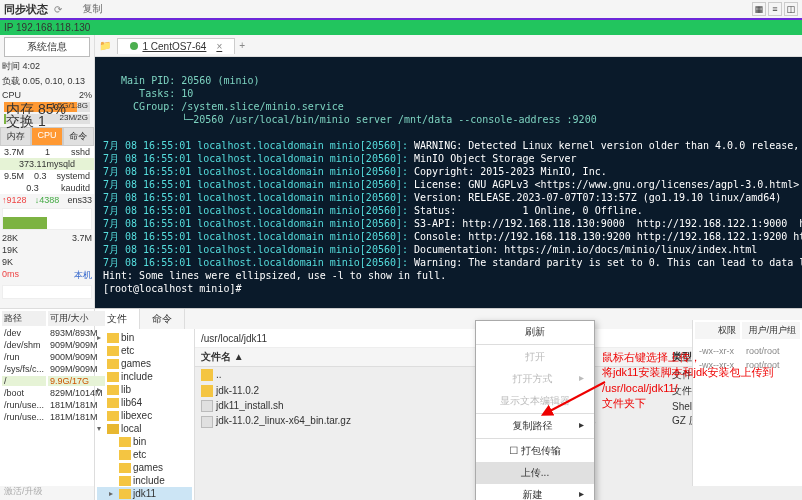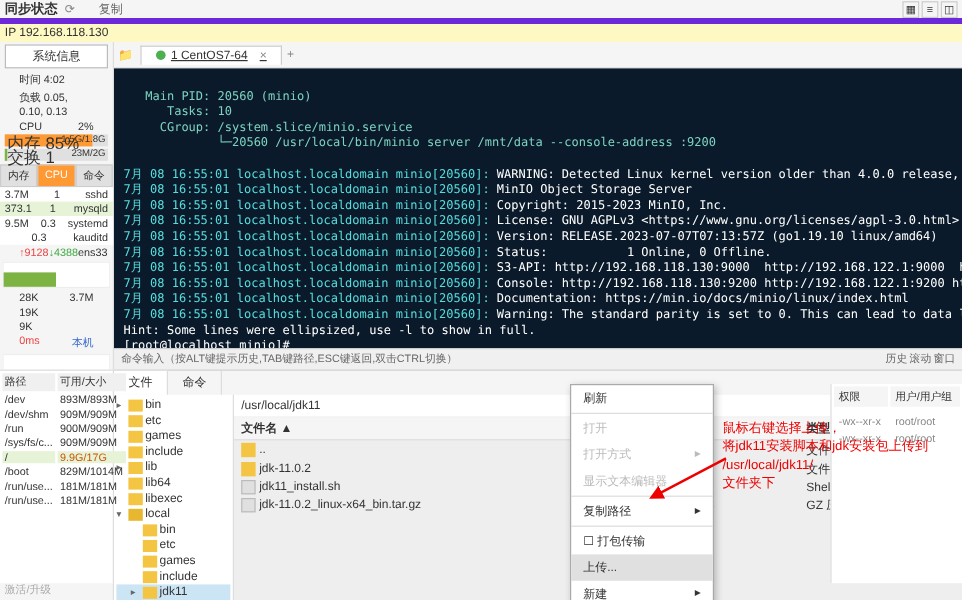"同步状态" .topbar { border-bottom: 5px solid #6d28d9 -> 2px solid #6d28d9 }
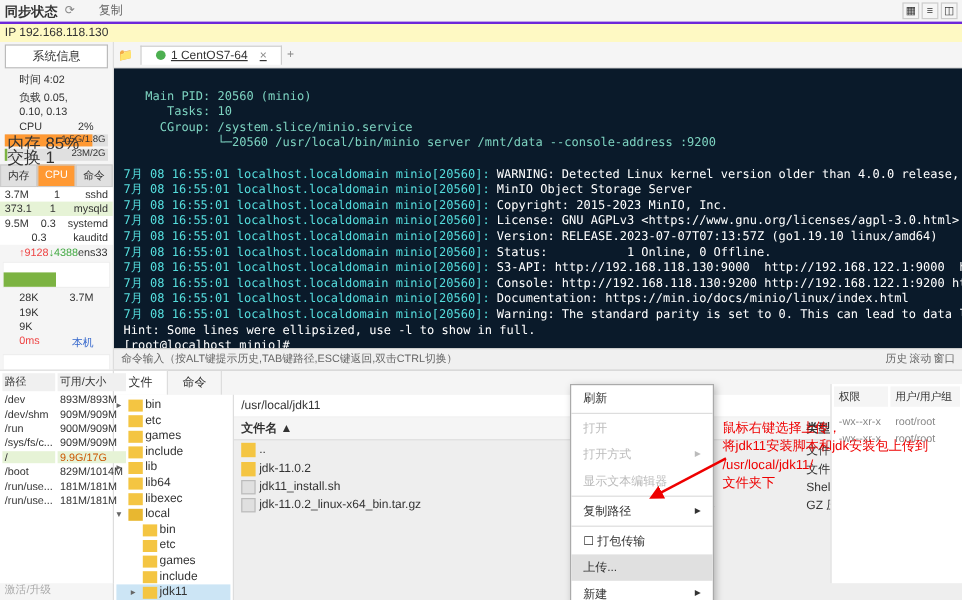"IP 192.168.118.130" .ipline { background: #fef9c3 -> #22c55e }
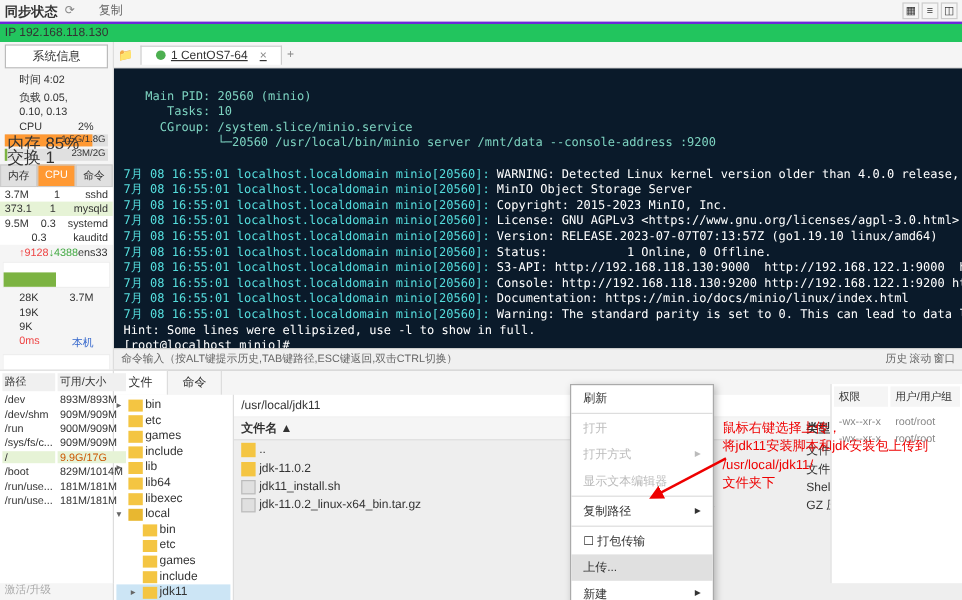"时间 4:02" .stat-row { padding: 1px 16px -> 1px 2px }
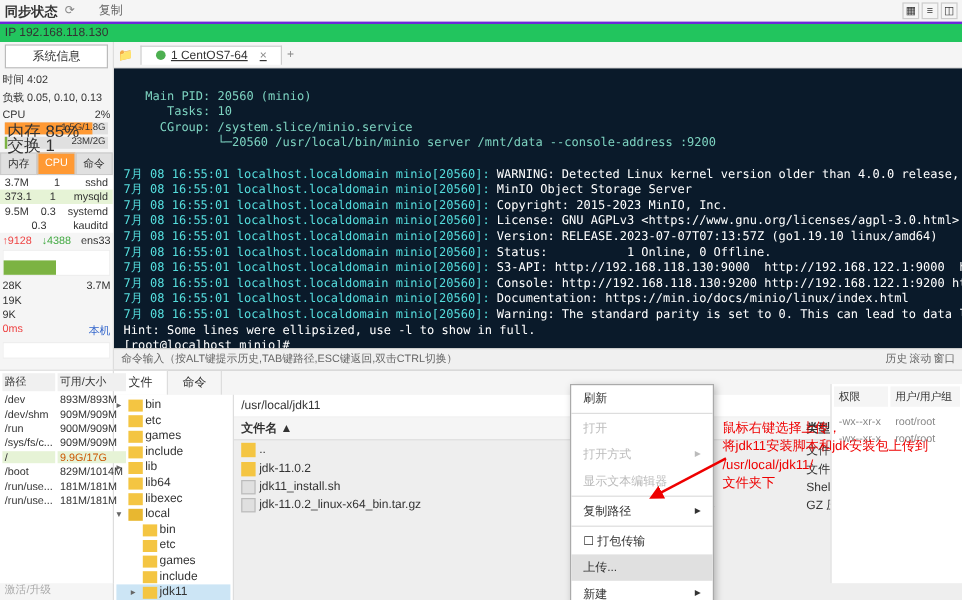"373.1" .stat-row.hl { justify-content: none -> center }
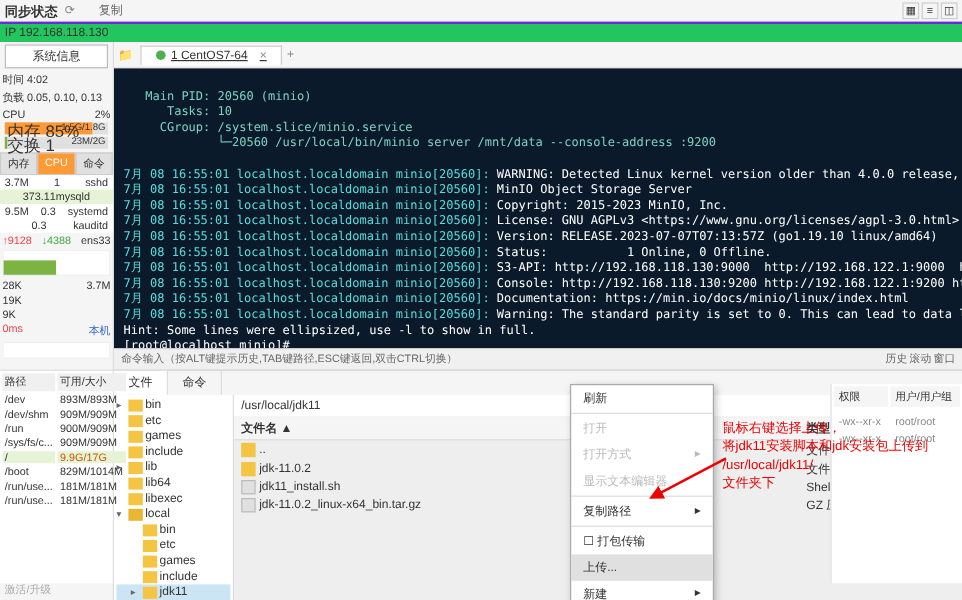"命令输入（按ALT键提示历史,TAB键路径,ESC键返回,双击CTRL切换）" div.term-footer { html: <div> <span>命令输入（按ALT键提示历史,TAB键路径,ESC键返回,双击CTRL切换）</span> <div> <span>历史</span> <span>滚动</span> <span>窗口</span> </div> </div> -> none }
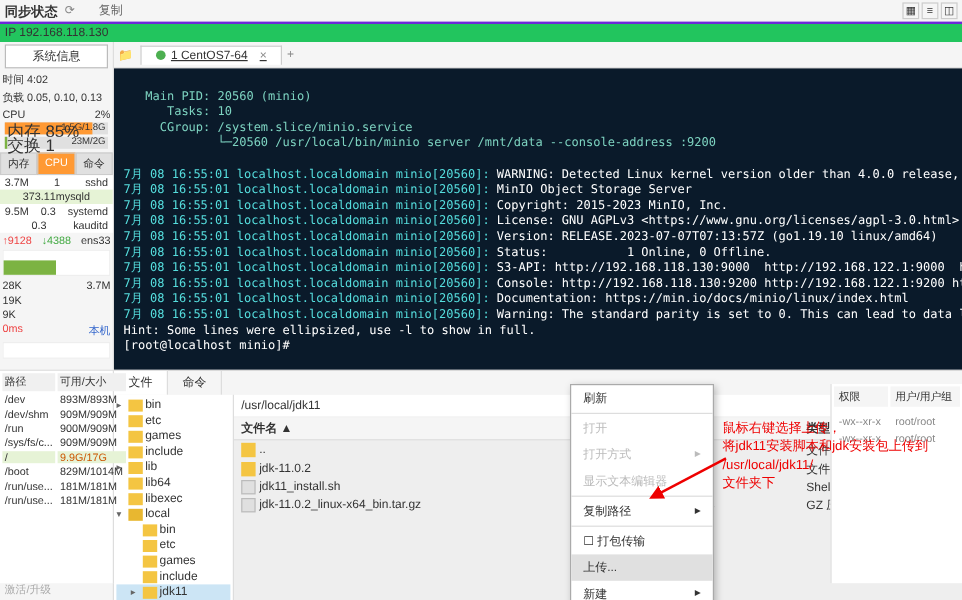"刷新" .ctx-item { text-align: none -> center }
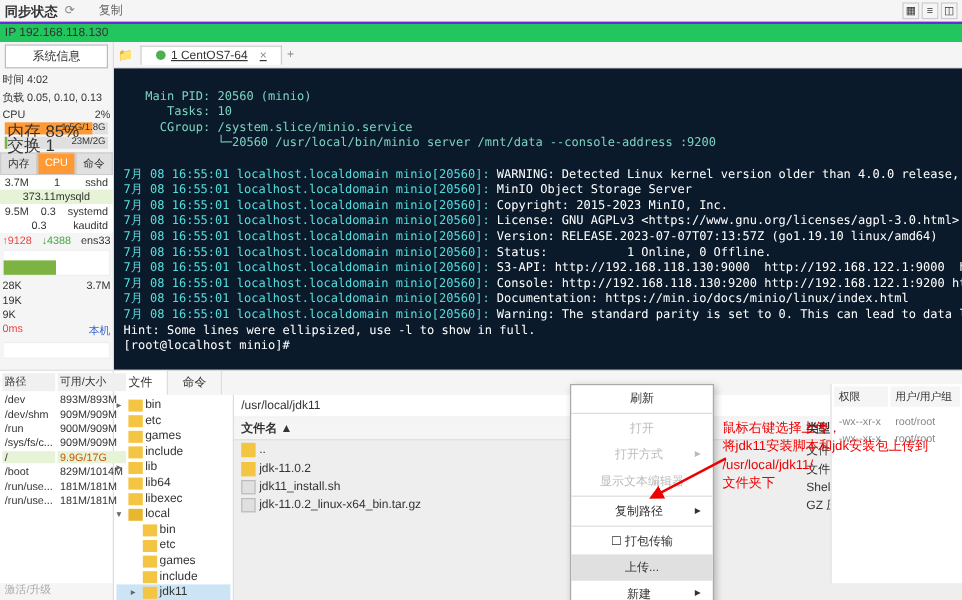"权限" .right-panel th { text-align: left -> right }
